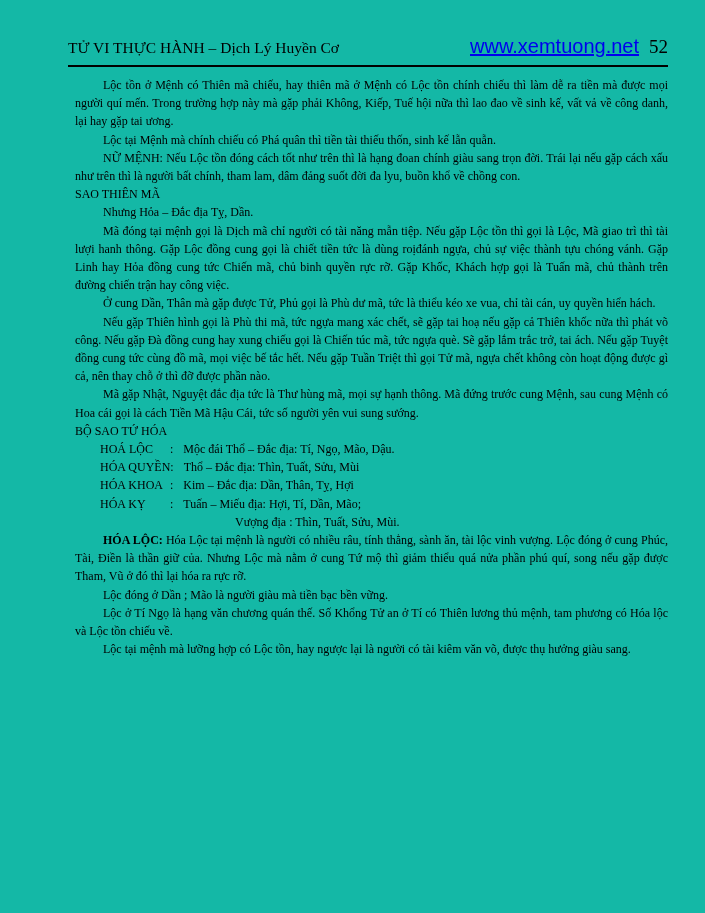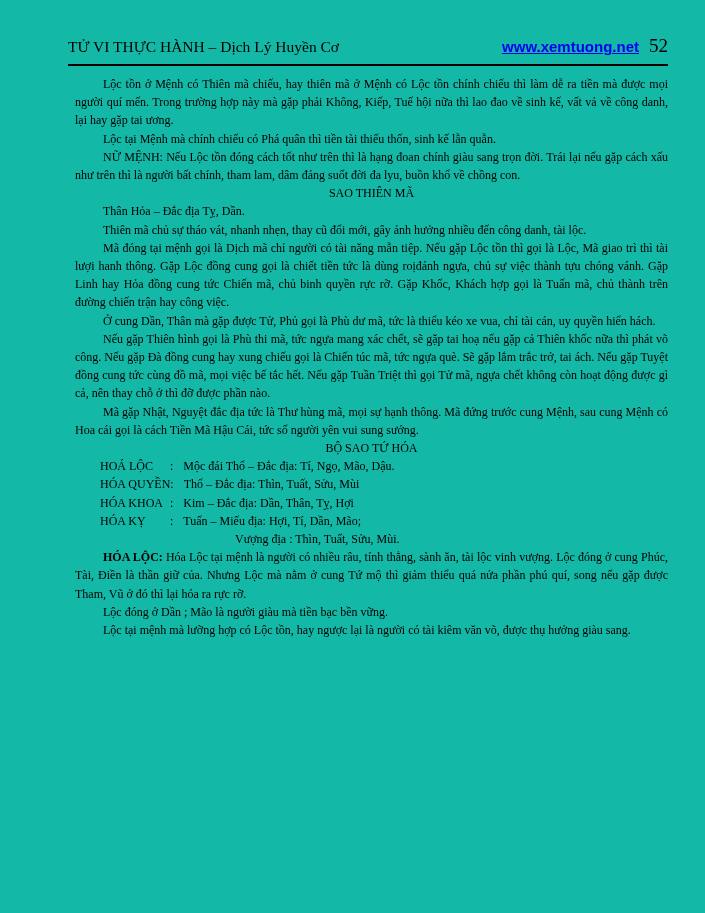"www.xemtuong.net" .site-link { font-size: 15px -> 20px; font-weight: 700 -> 400 }
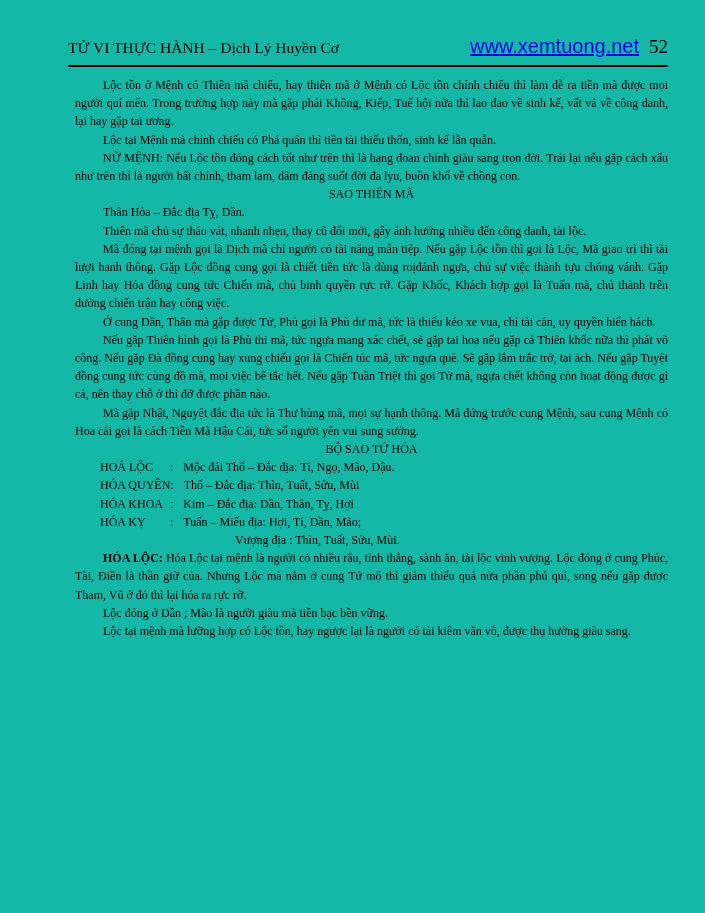"SAO THIÊN MÃ" .center { text-align: center -> none }
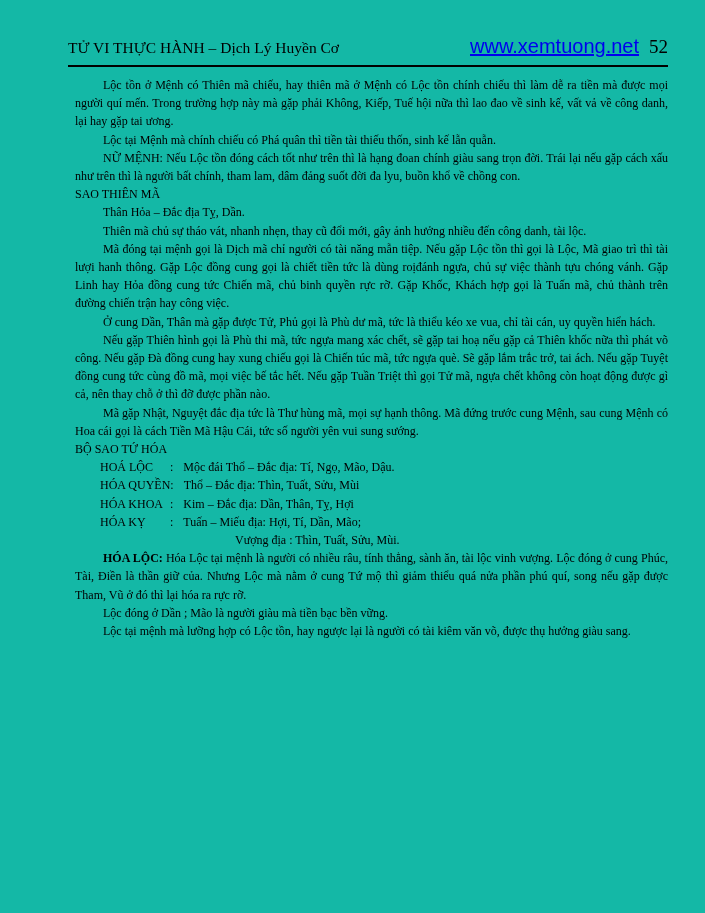"Thân Hỏa – Đắc địa" p.indent { text: Thân -> Nhưng }
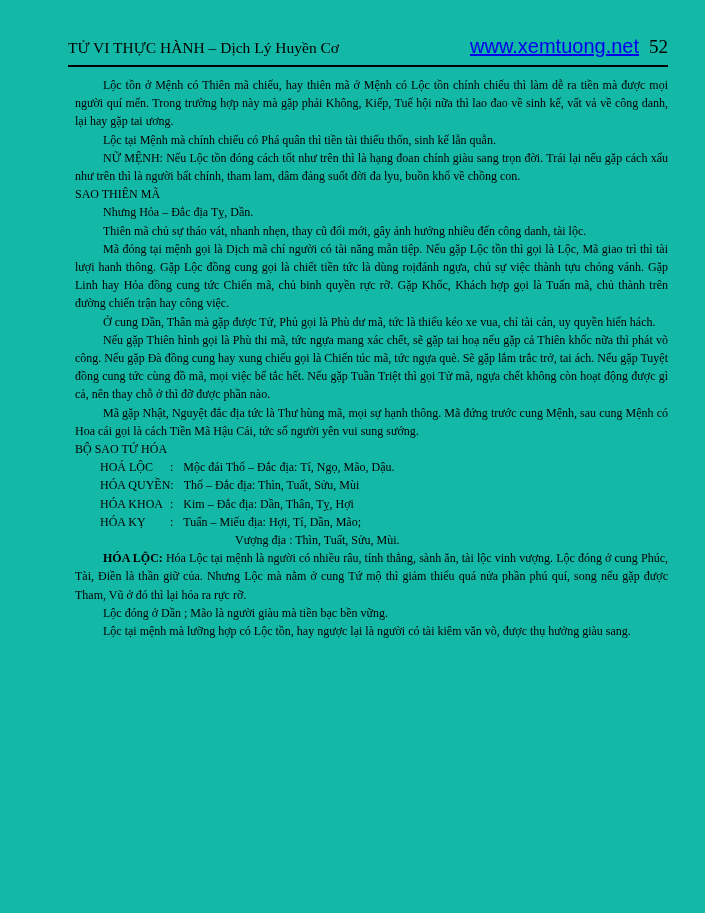"Thiên mã chủ sự tháo" p.indent { html: <p>Thiên mã chủ sự tháo vát, nhanh nhẹn, thay cũ đổi mới, gây ảnh hưởng nhiều đến công danh, tài lộc.</p> -> none }
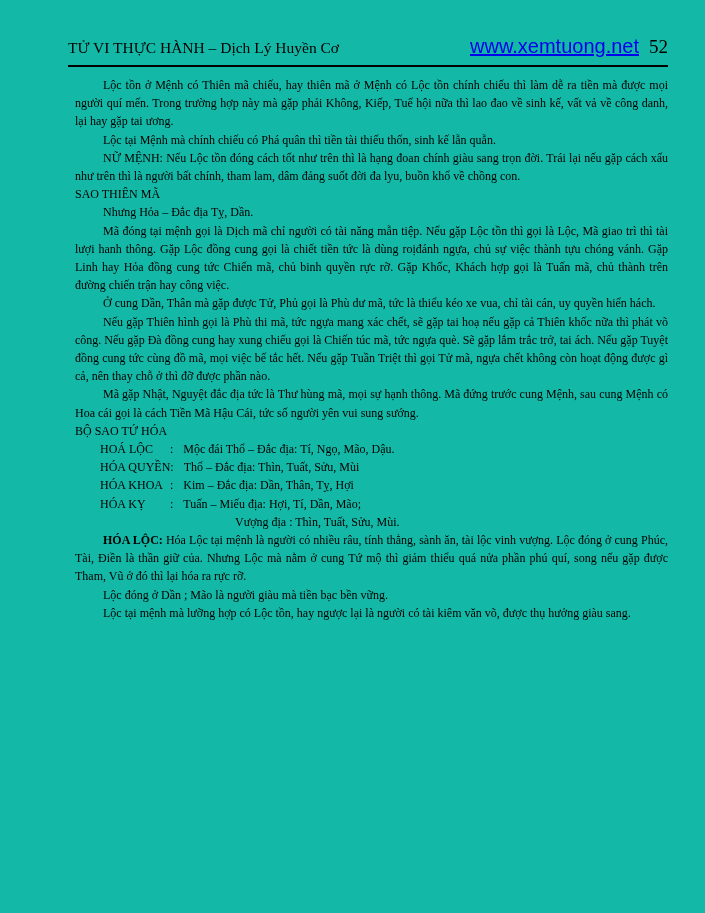"Lộc ở Tí Ngọ là" p.indent { html: none -> <p>Lộc ở Tí Ngọ là hạng văn chương quán thế. Số Khổng Tử an ở Tí có Thiên lương thủ mệnh, tam phương có Hóa lộc và Lộc tồn chiếu về.</p> }
